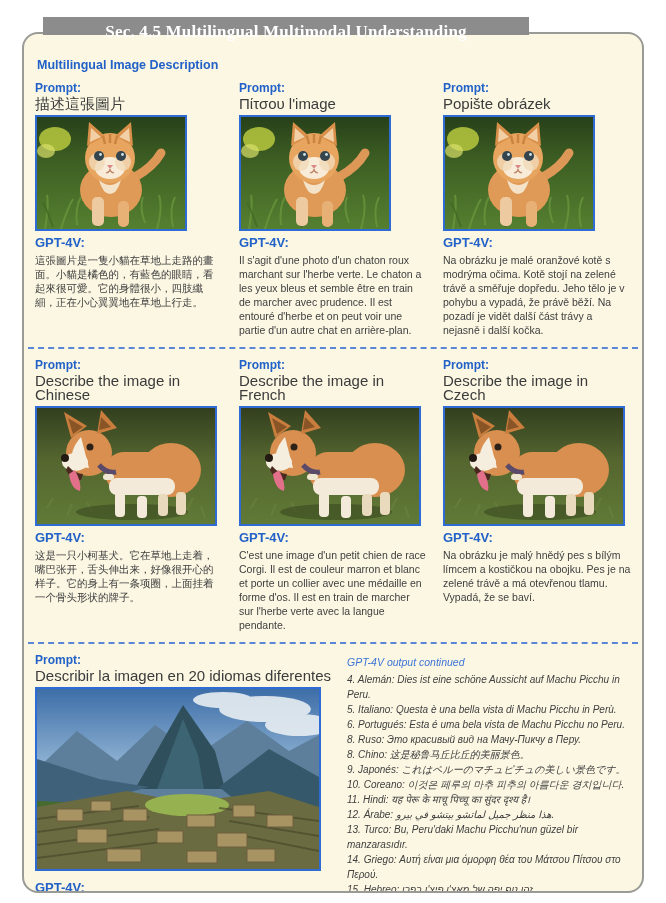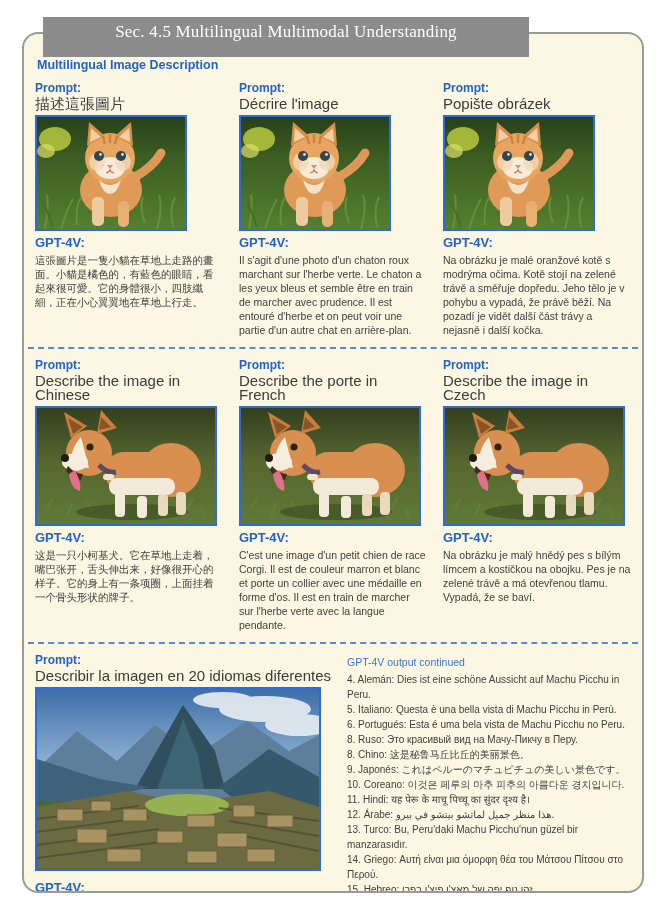"Sec. 4.5 Multilingual Multimodal" .title-bar { font-weight: normal -> bold; height: 40px -> 18px }
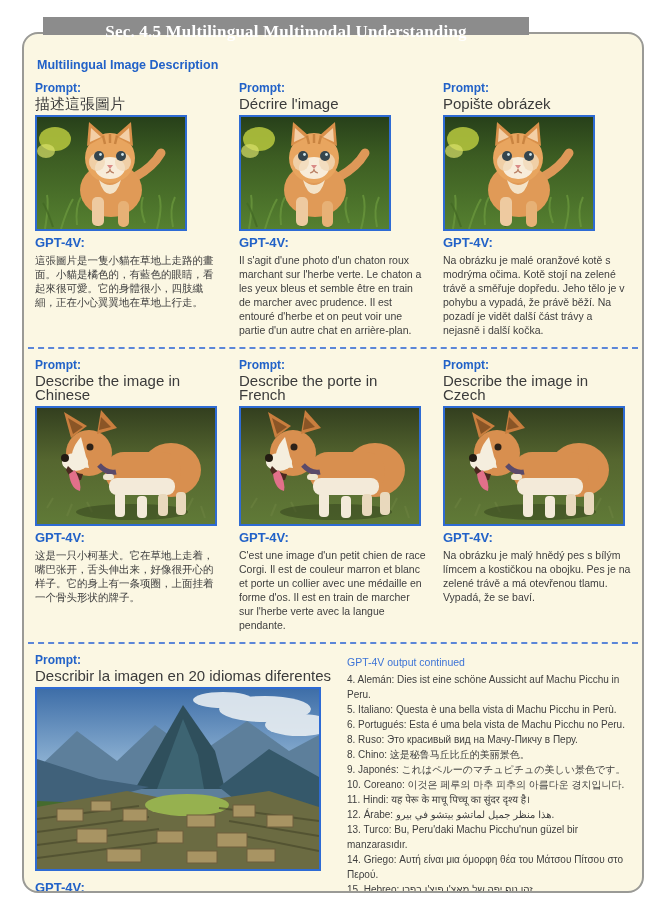"Décrire l'image" div.prompt-text { text: Décrire -> Πίτσου }
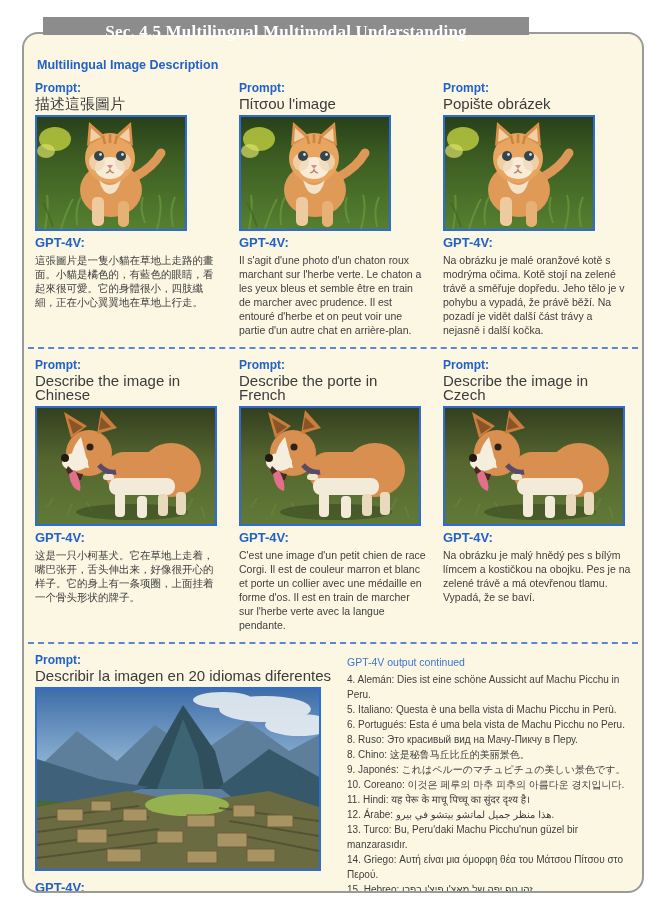"Describe the porte in French" div.prompt-text { text: porte -> image }
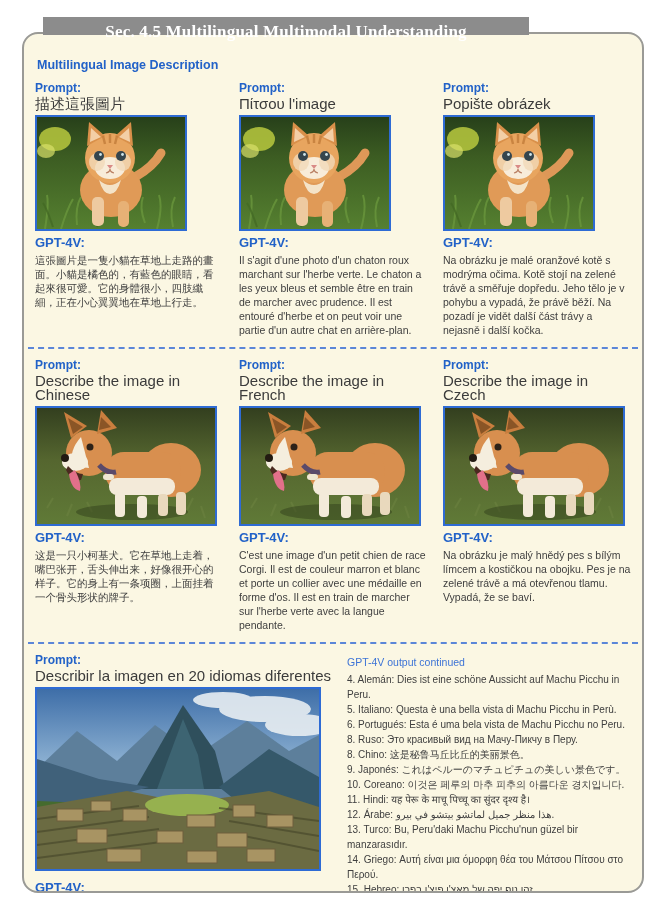"GPT-4V output continued" .bottom-right { font-style: none -> italic }
